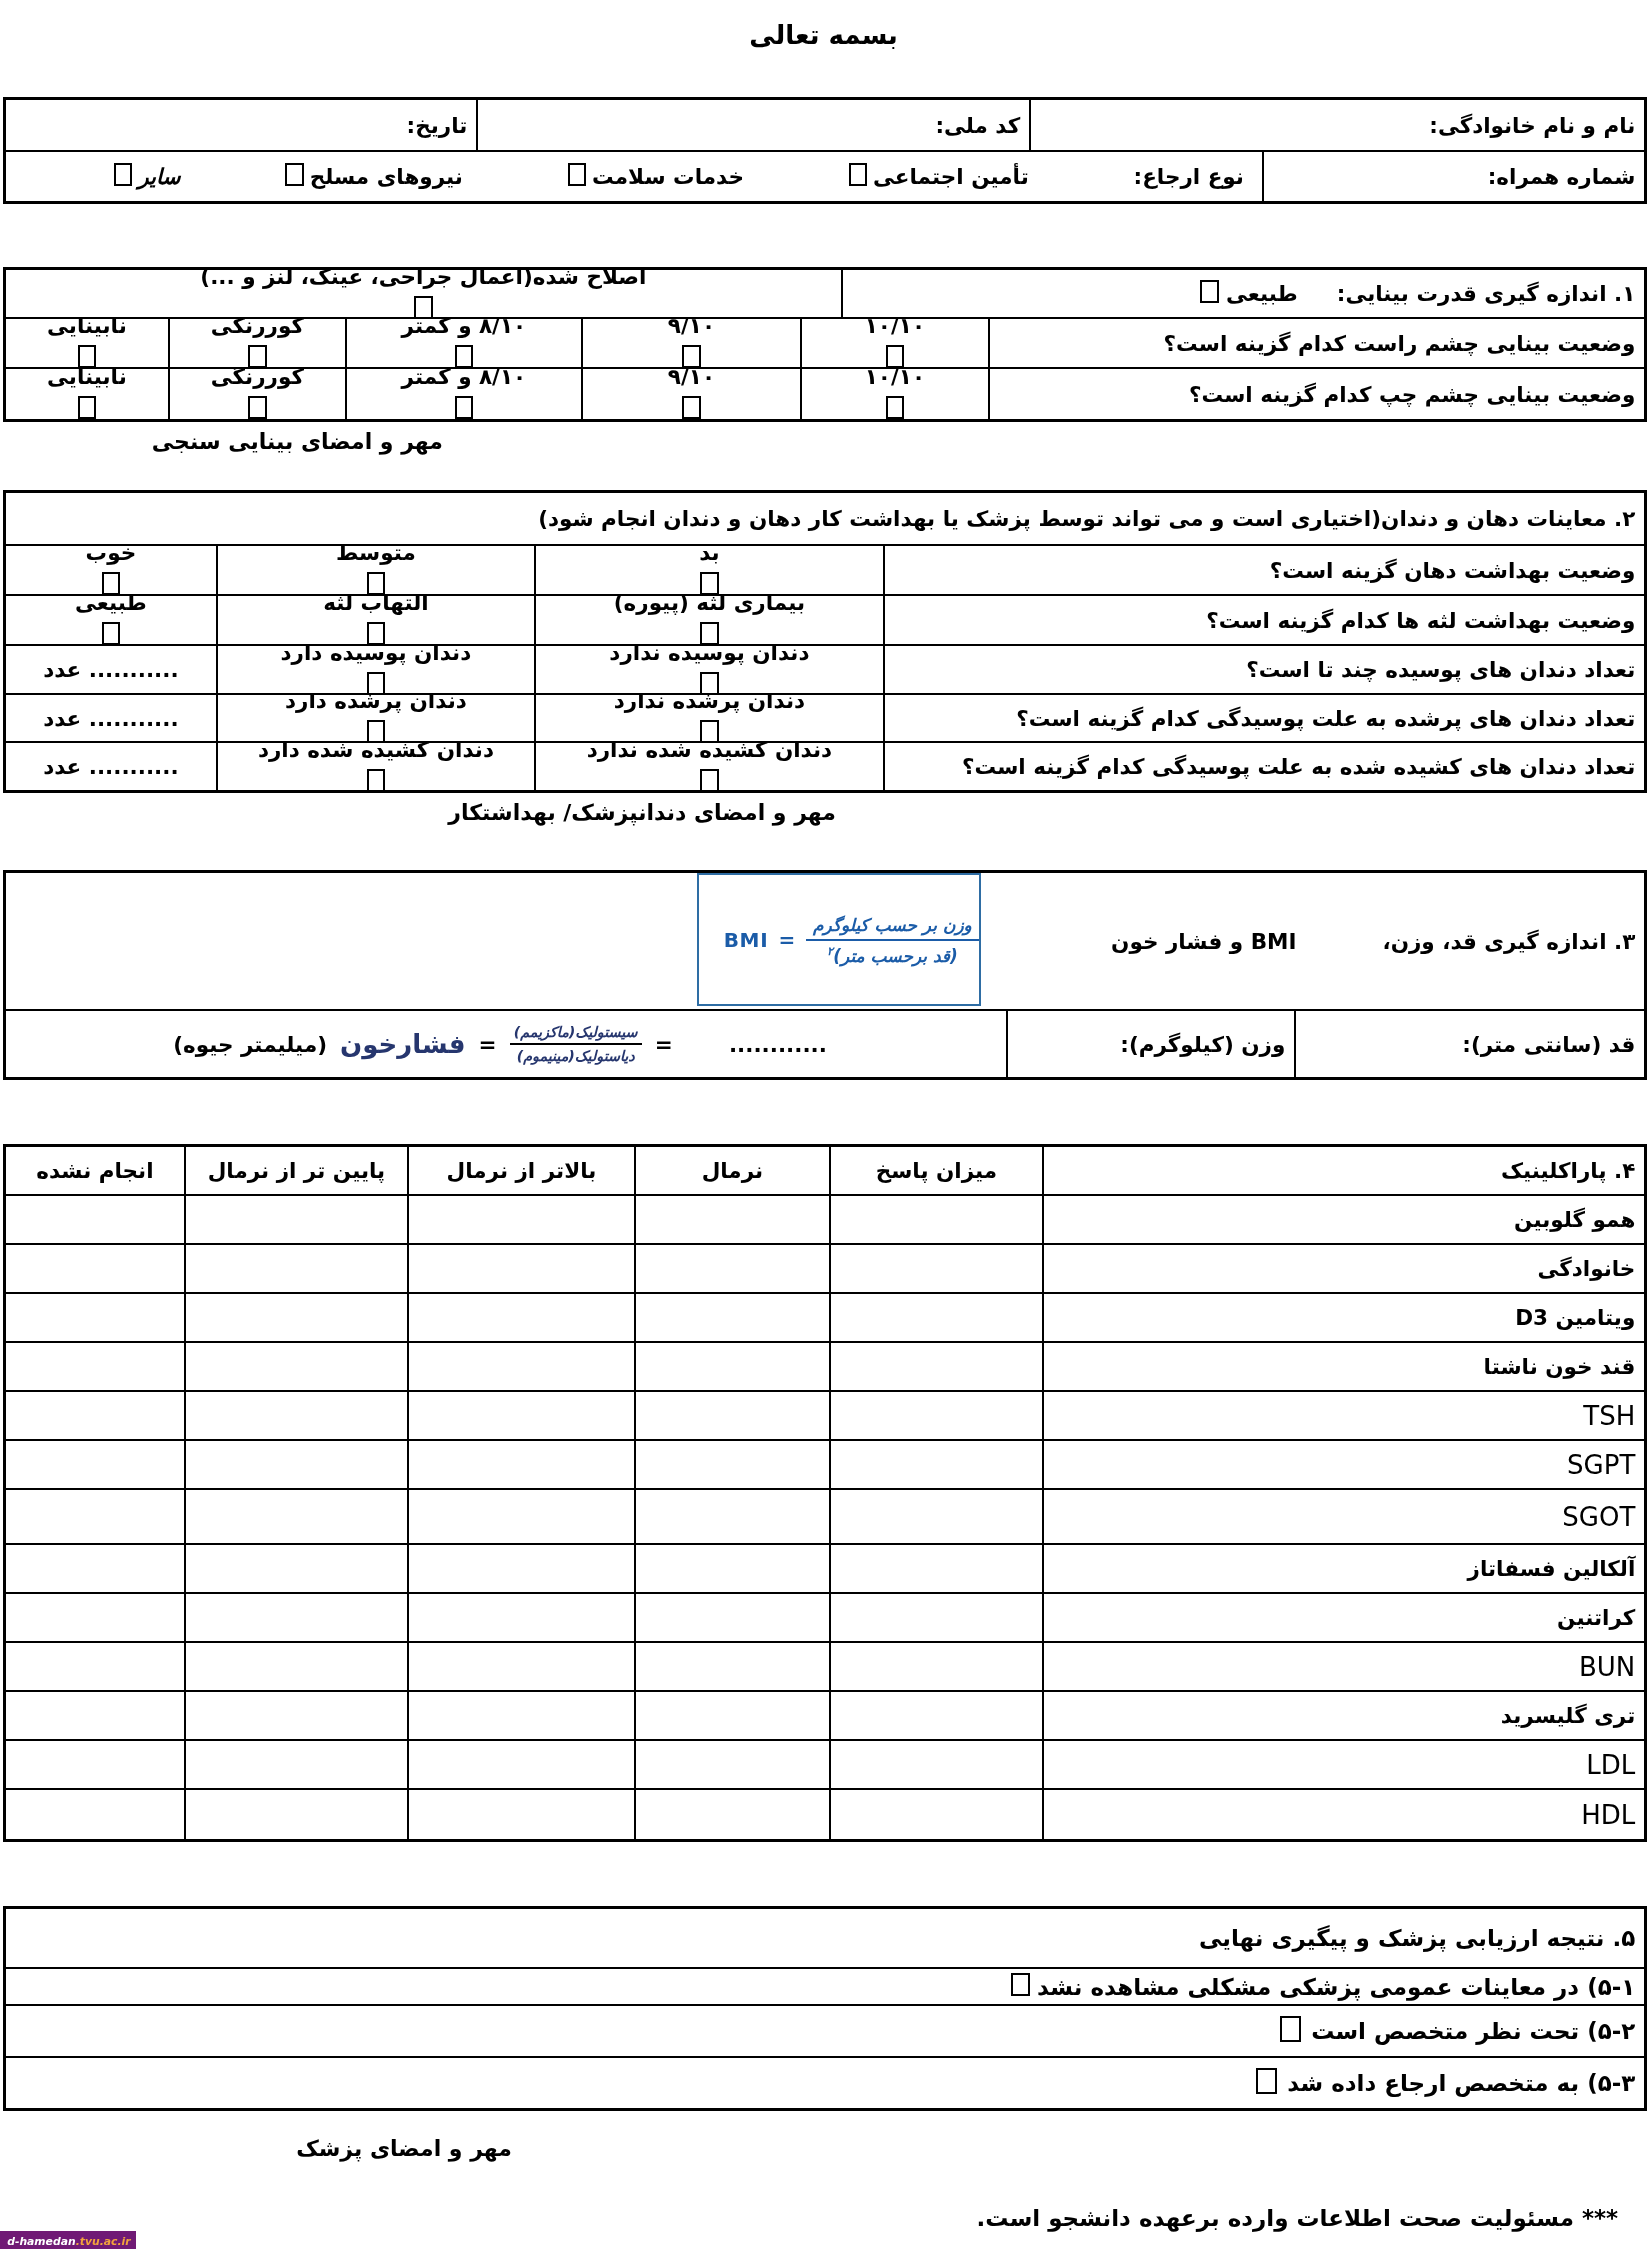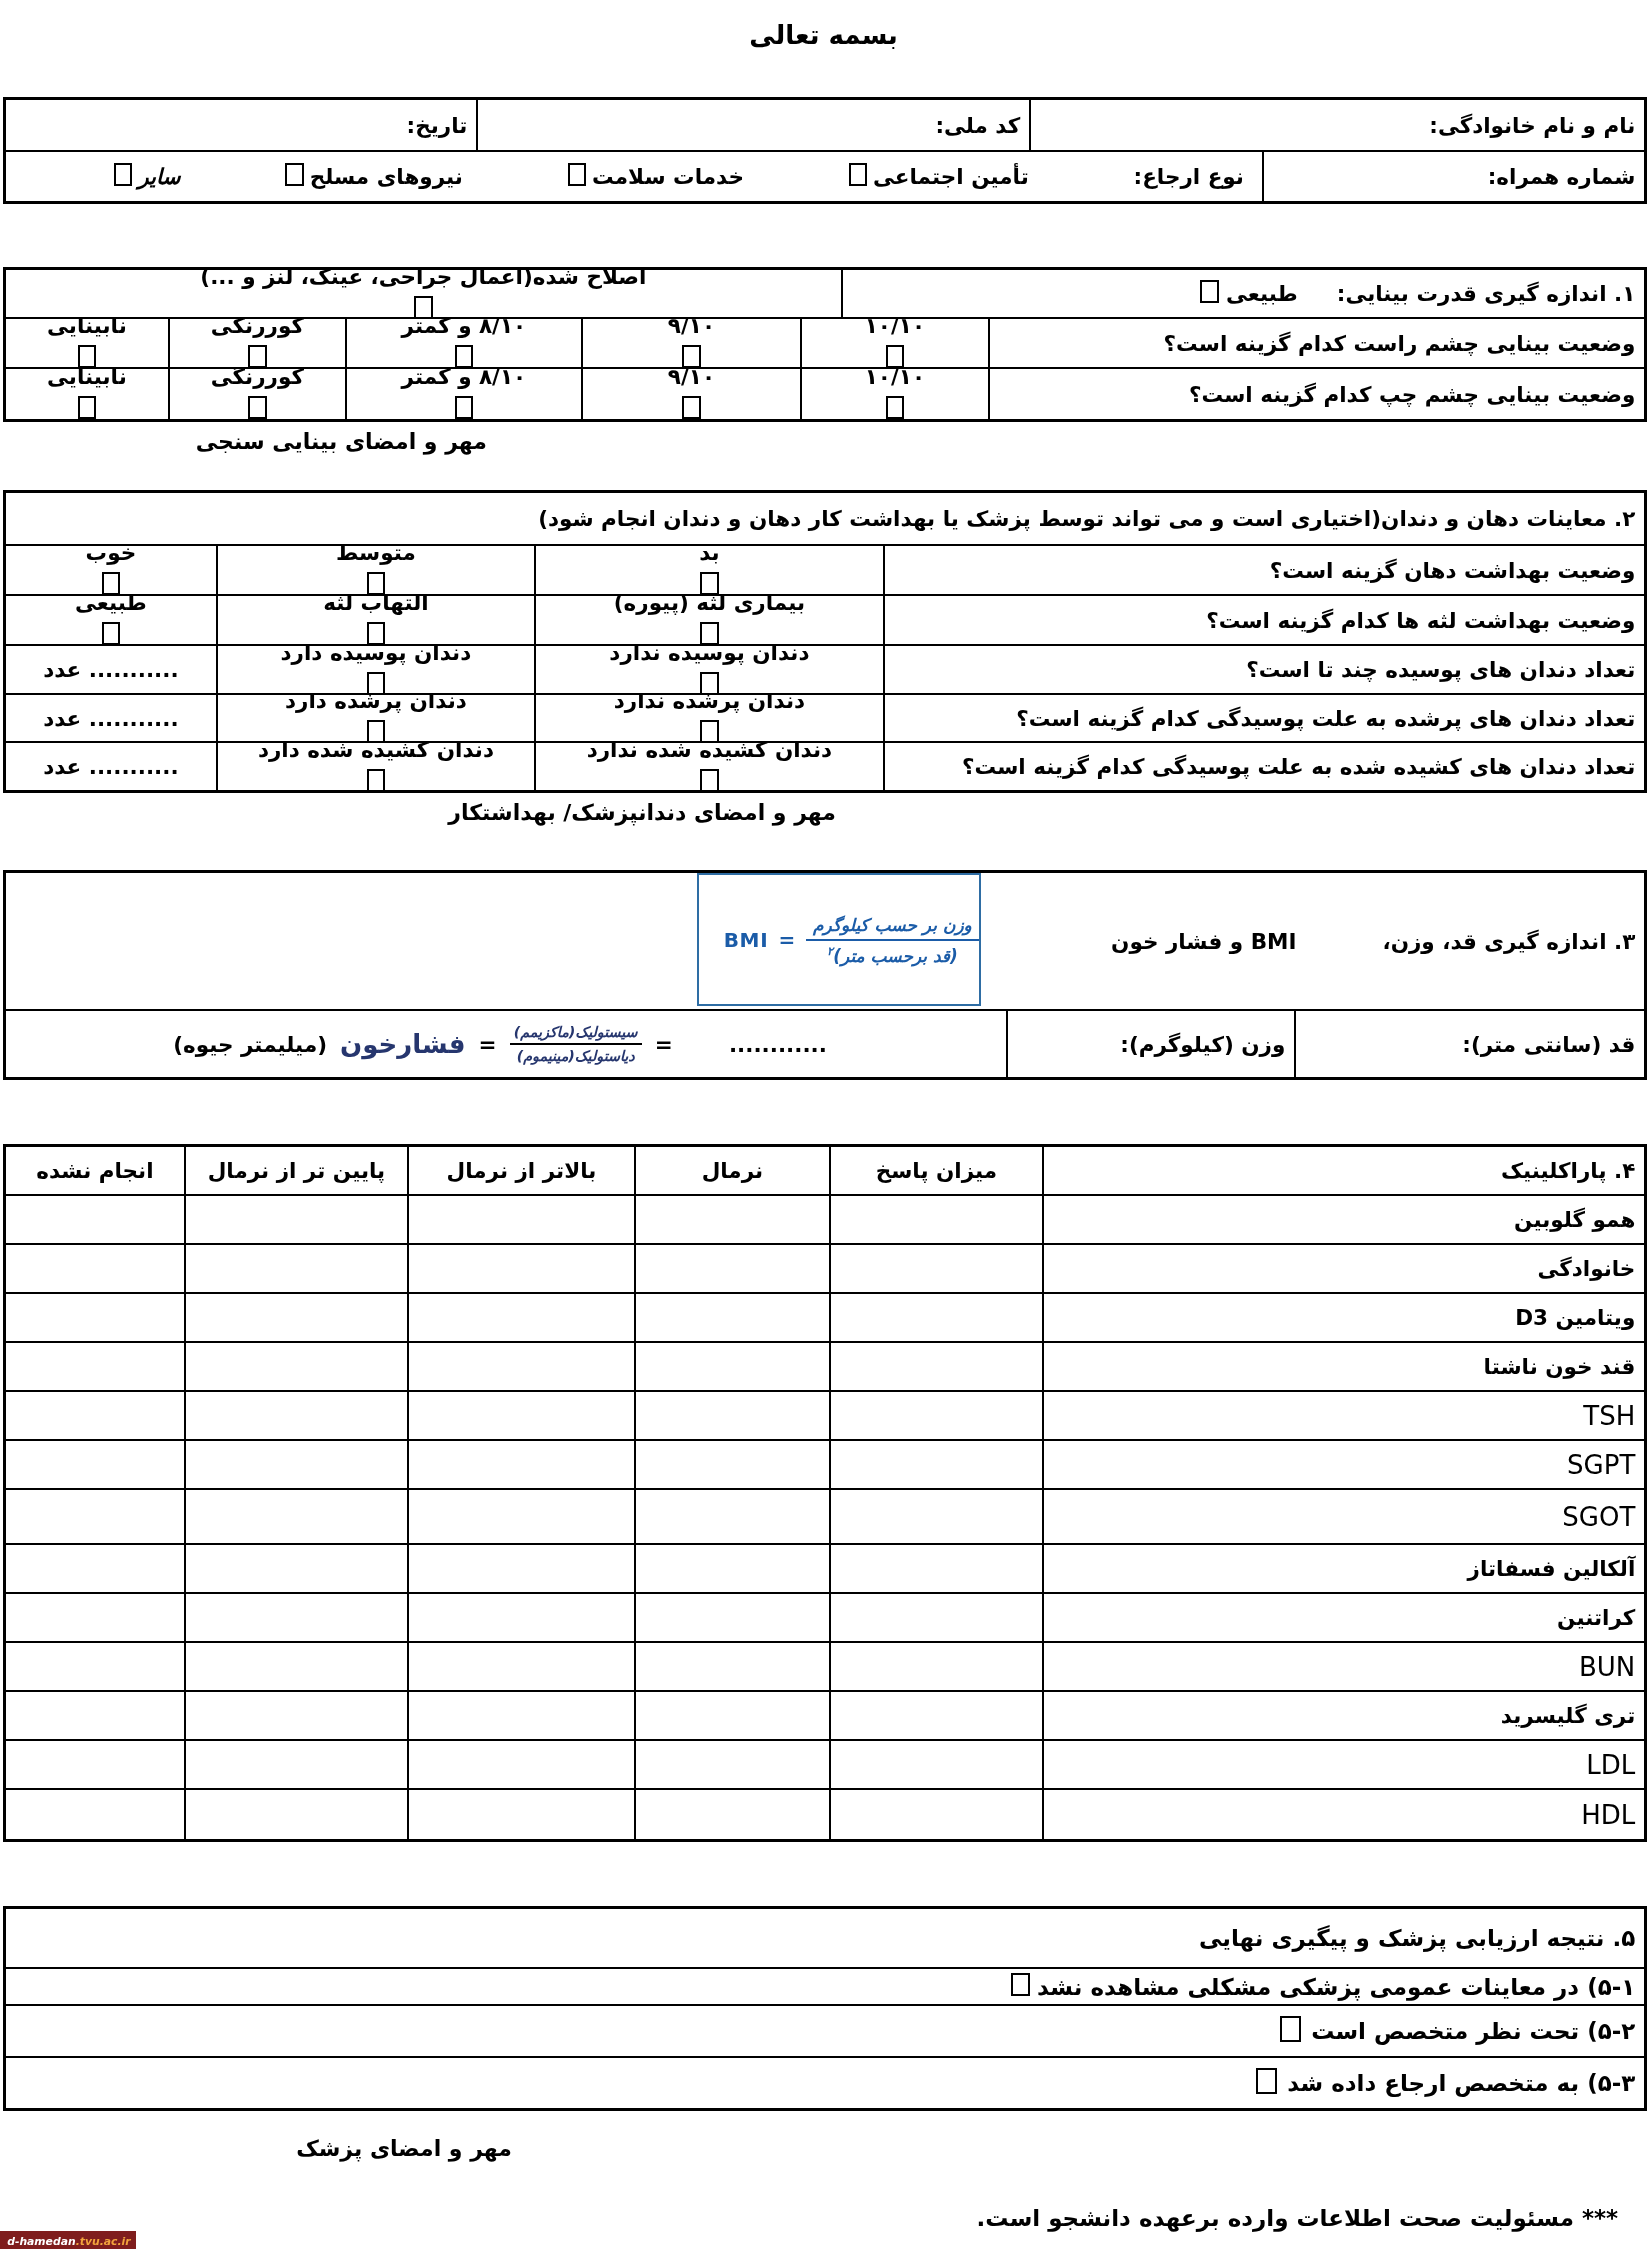"مهر و امضای بینایی سنجی" div.stamp { right: 1160px -> 1204px }
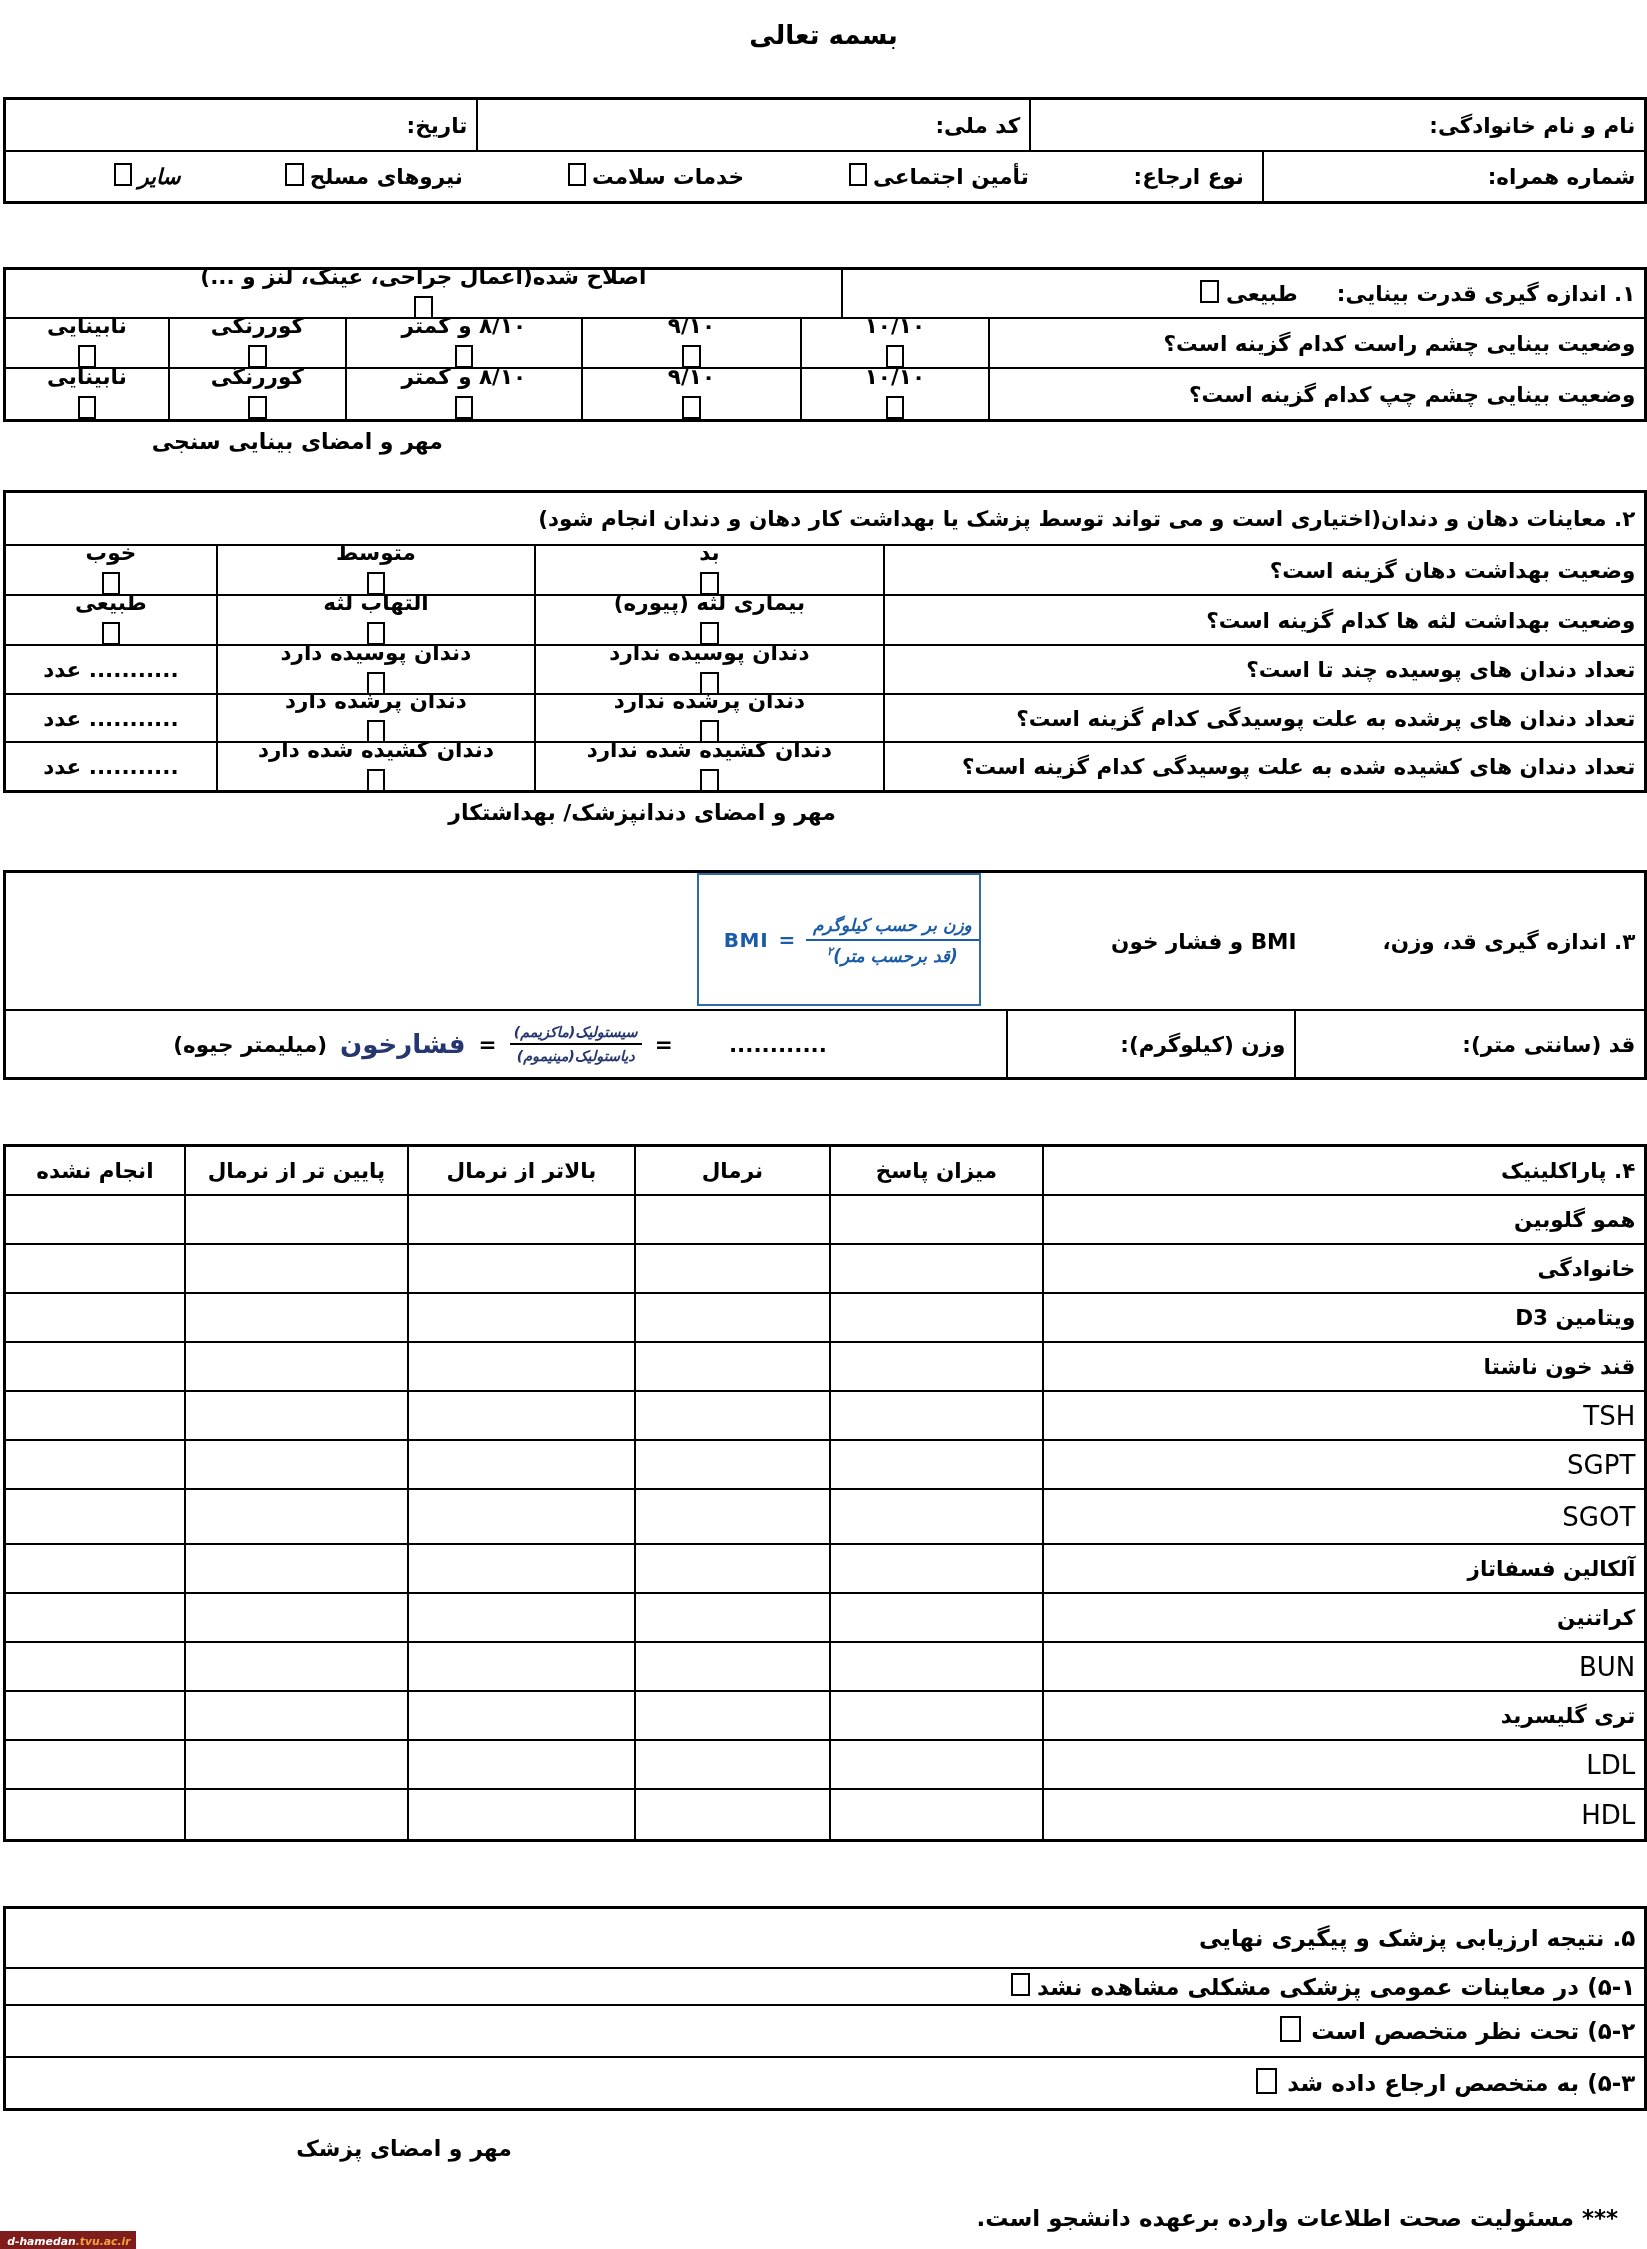"d-hamedan" .watermark { background: #7f1d1d -> #701a75 }
